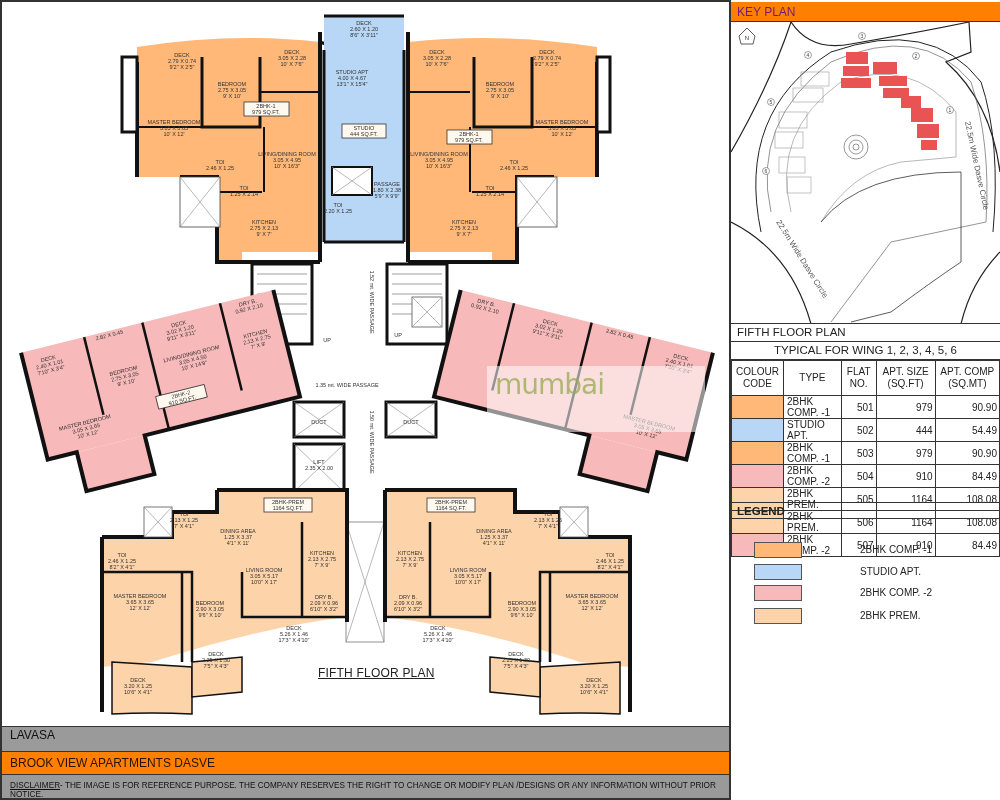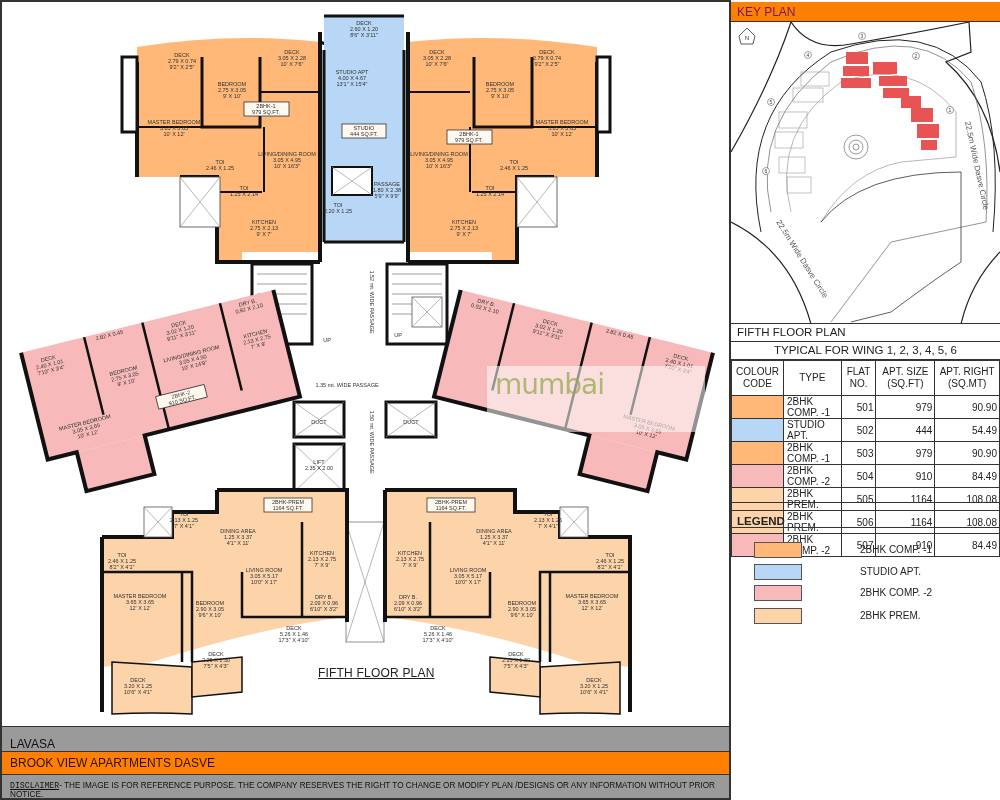"APT. RIGHT (SQ.MT)" th { text: RIGHT -> COMP }
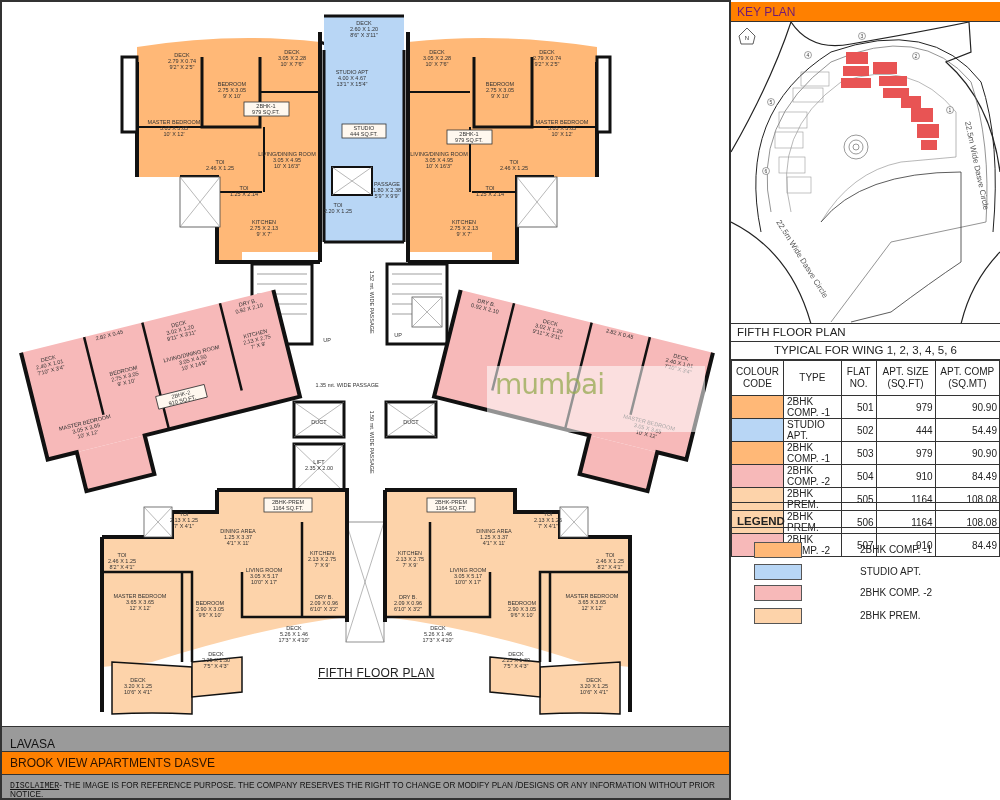"LEGEND" .legend-header { padding: 12px 6px -> 2px 6px }
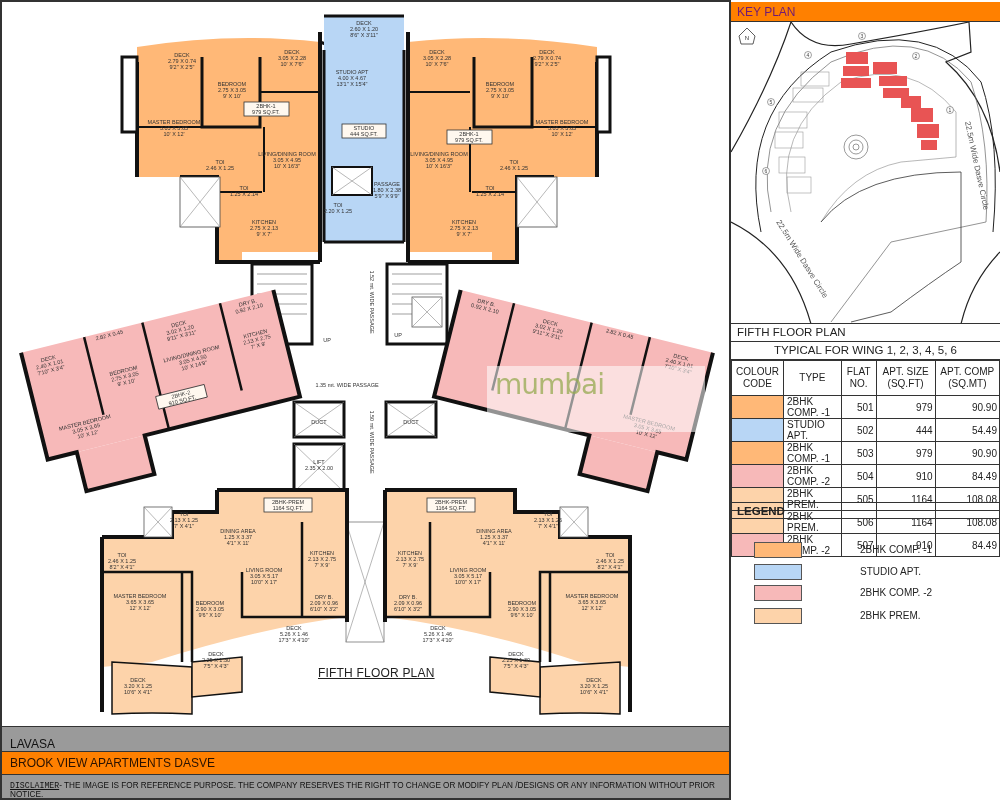"LAVASA" .footer-location { padding: 10px 8px -> 1px 8px }
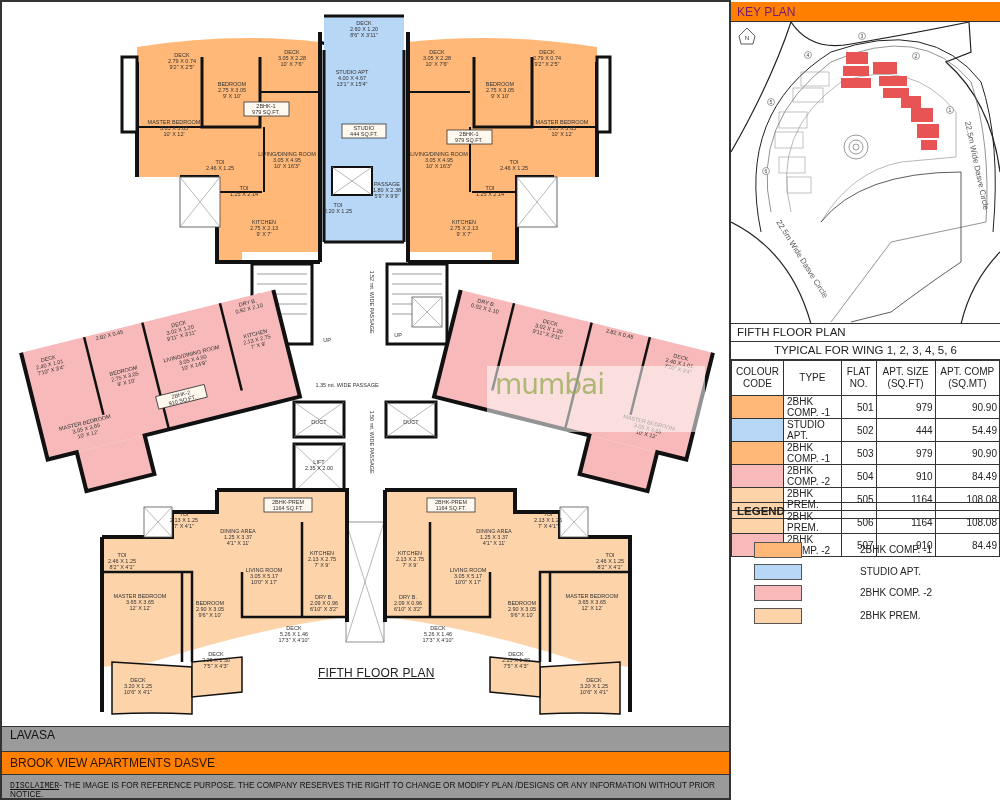"DISCLAIMER" .footer-disclaimer u { font-family: Liberation Mono, monospace -> none }
